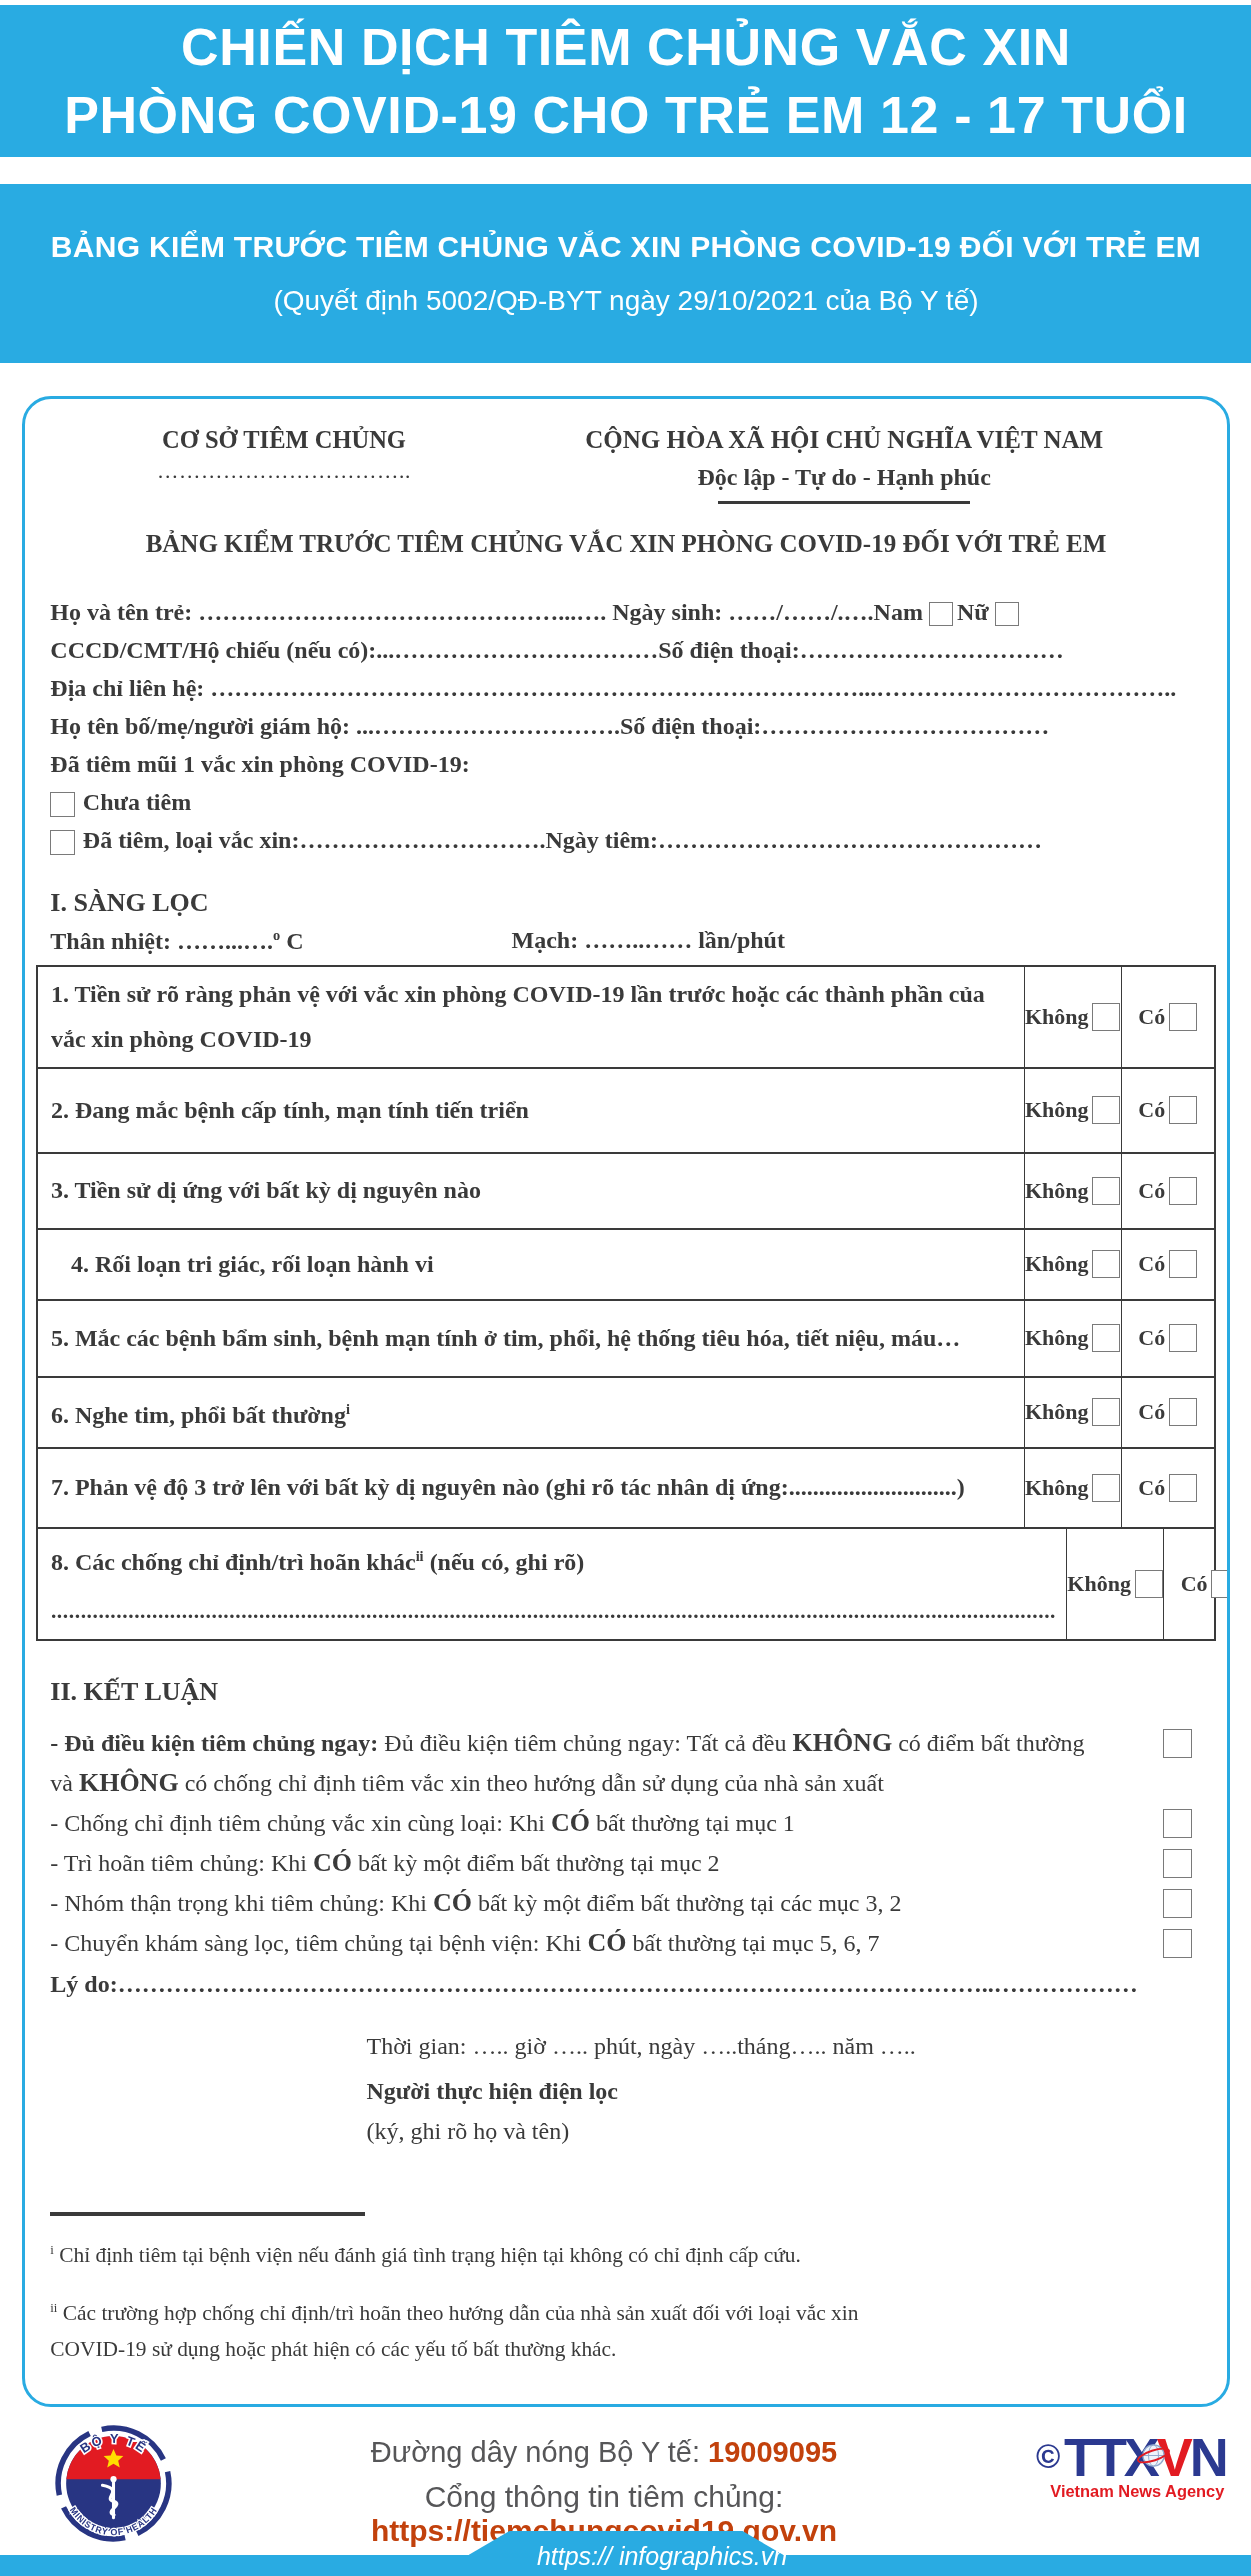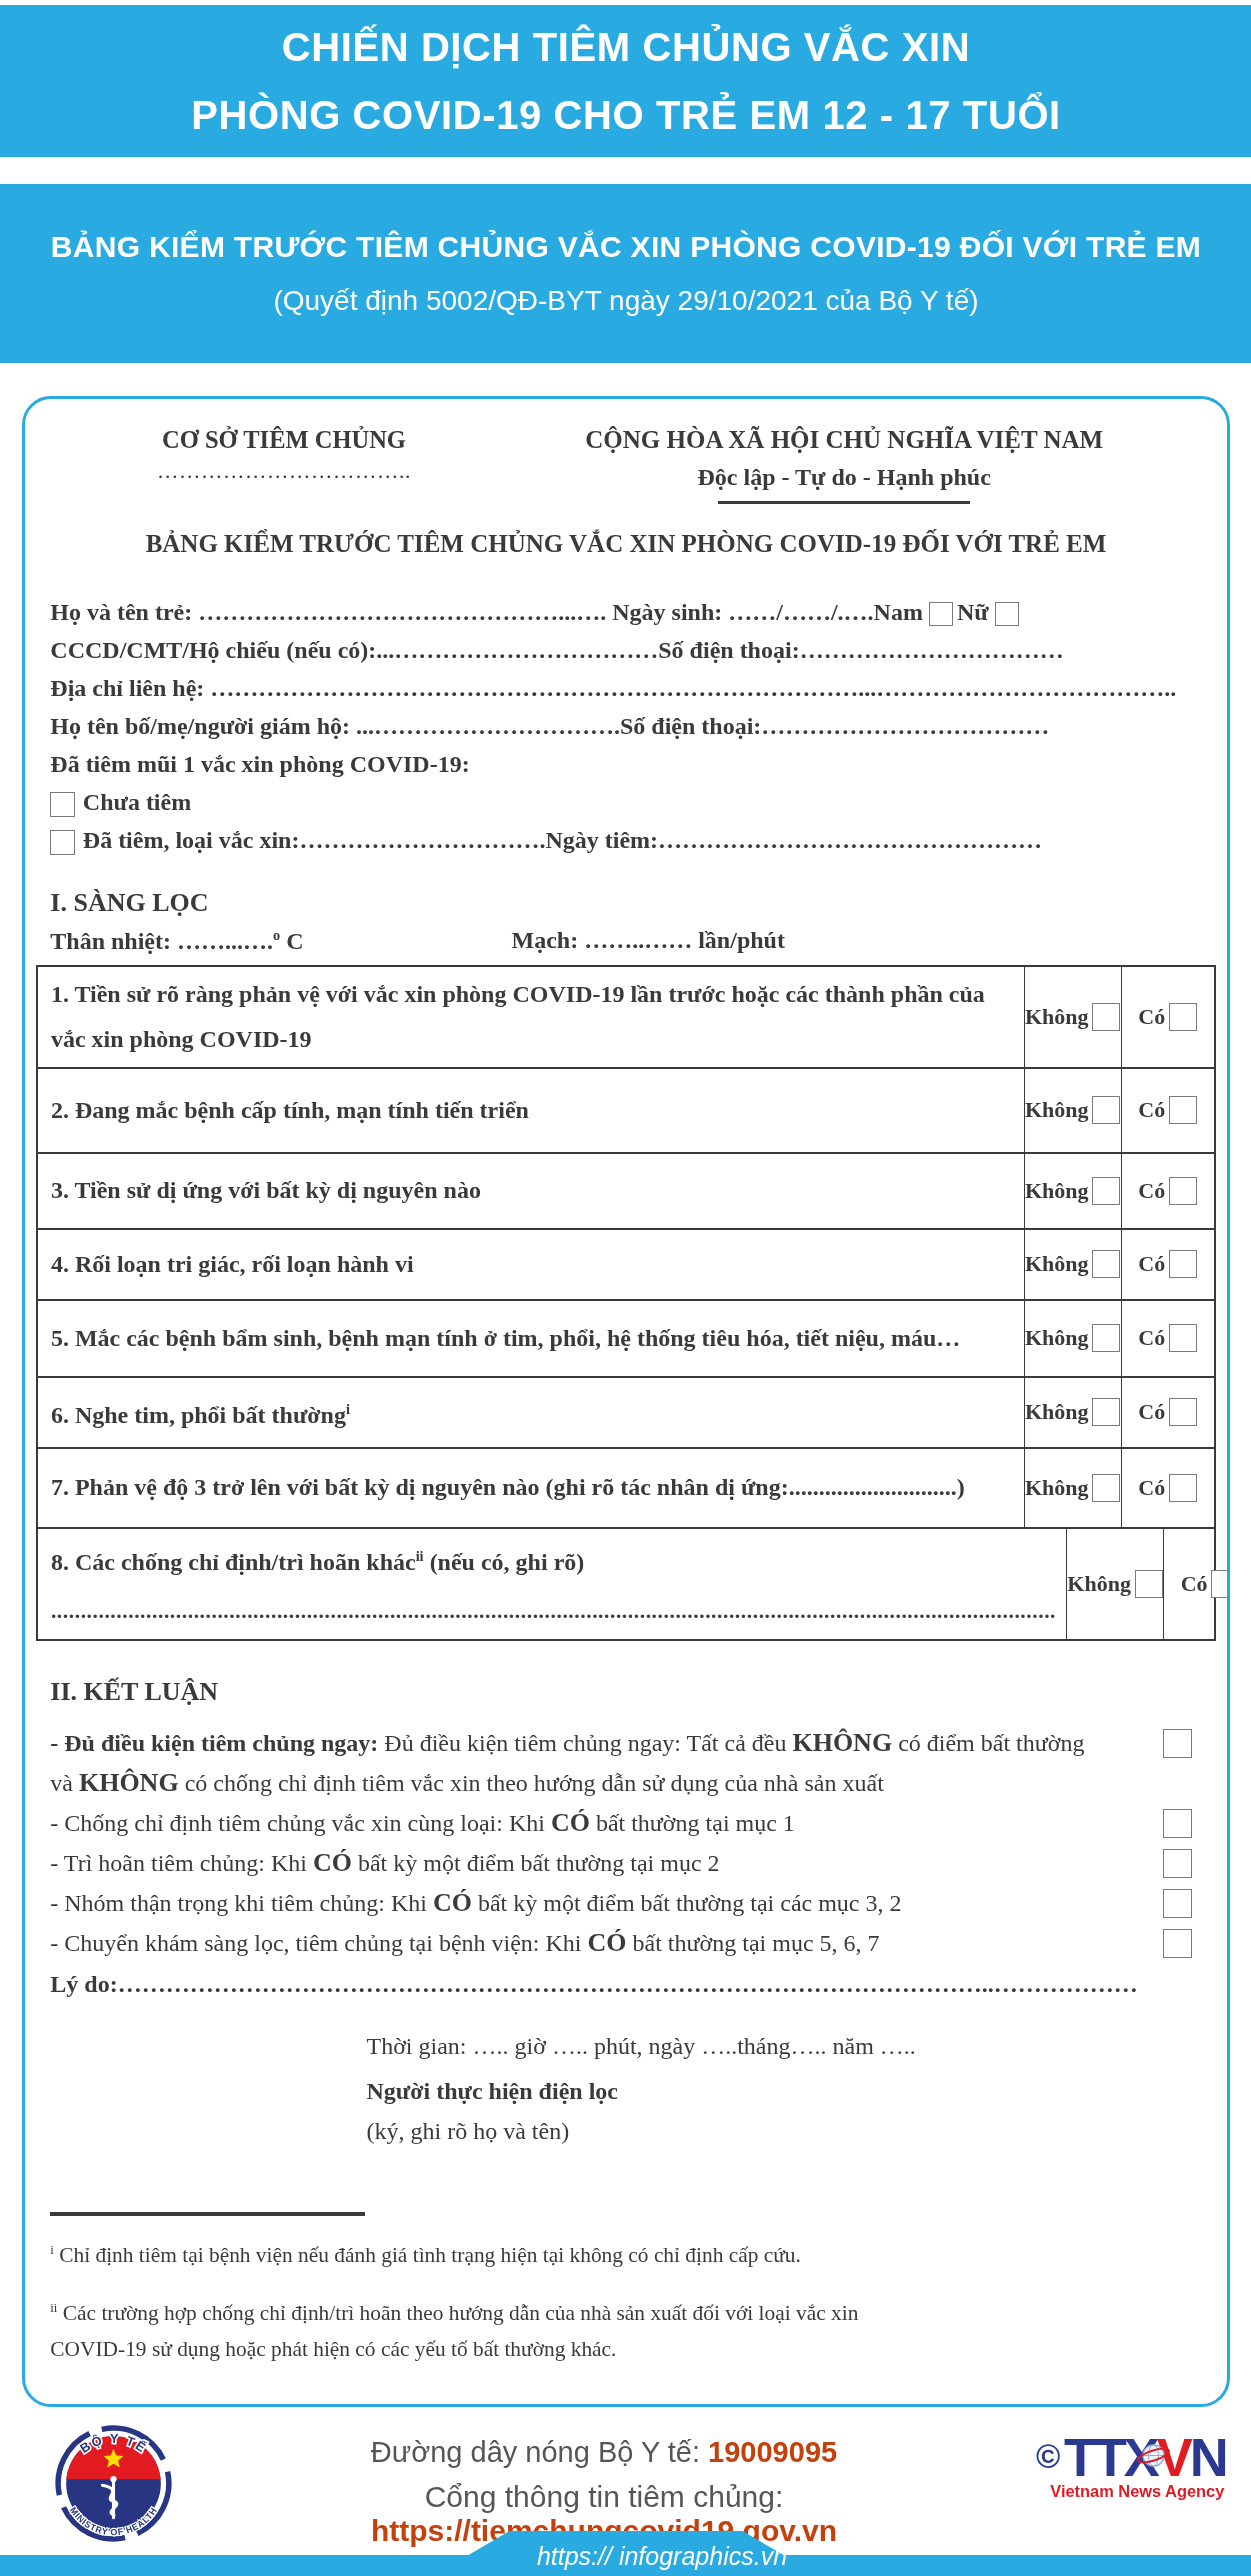"CHIẾN DỊCH TIÊM CHỦNG VẮC" .band1-line { font-size: 40px -> 52px }
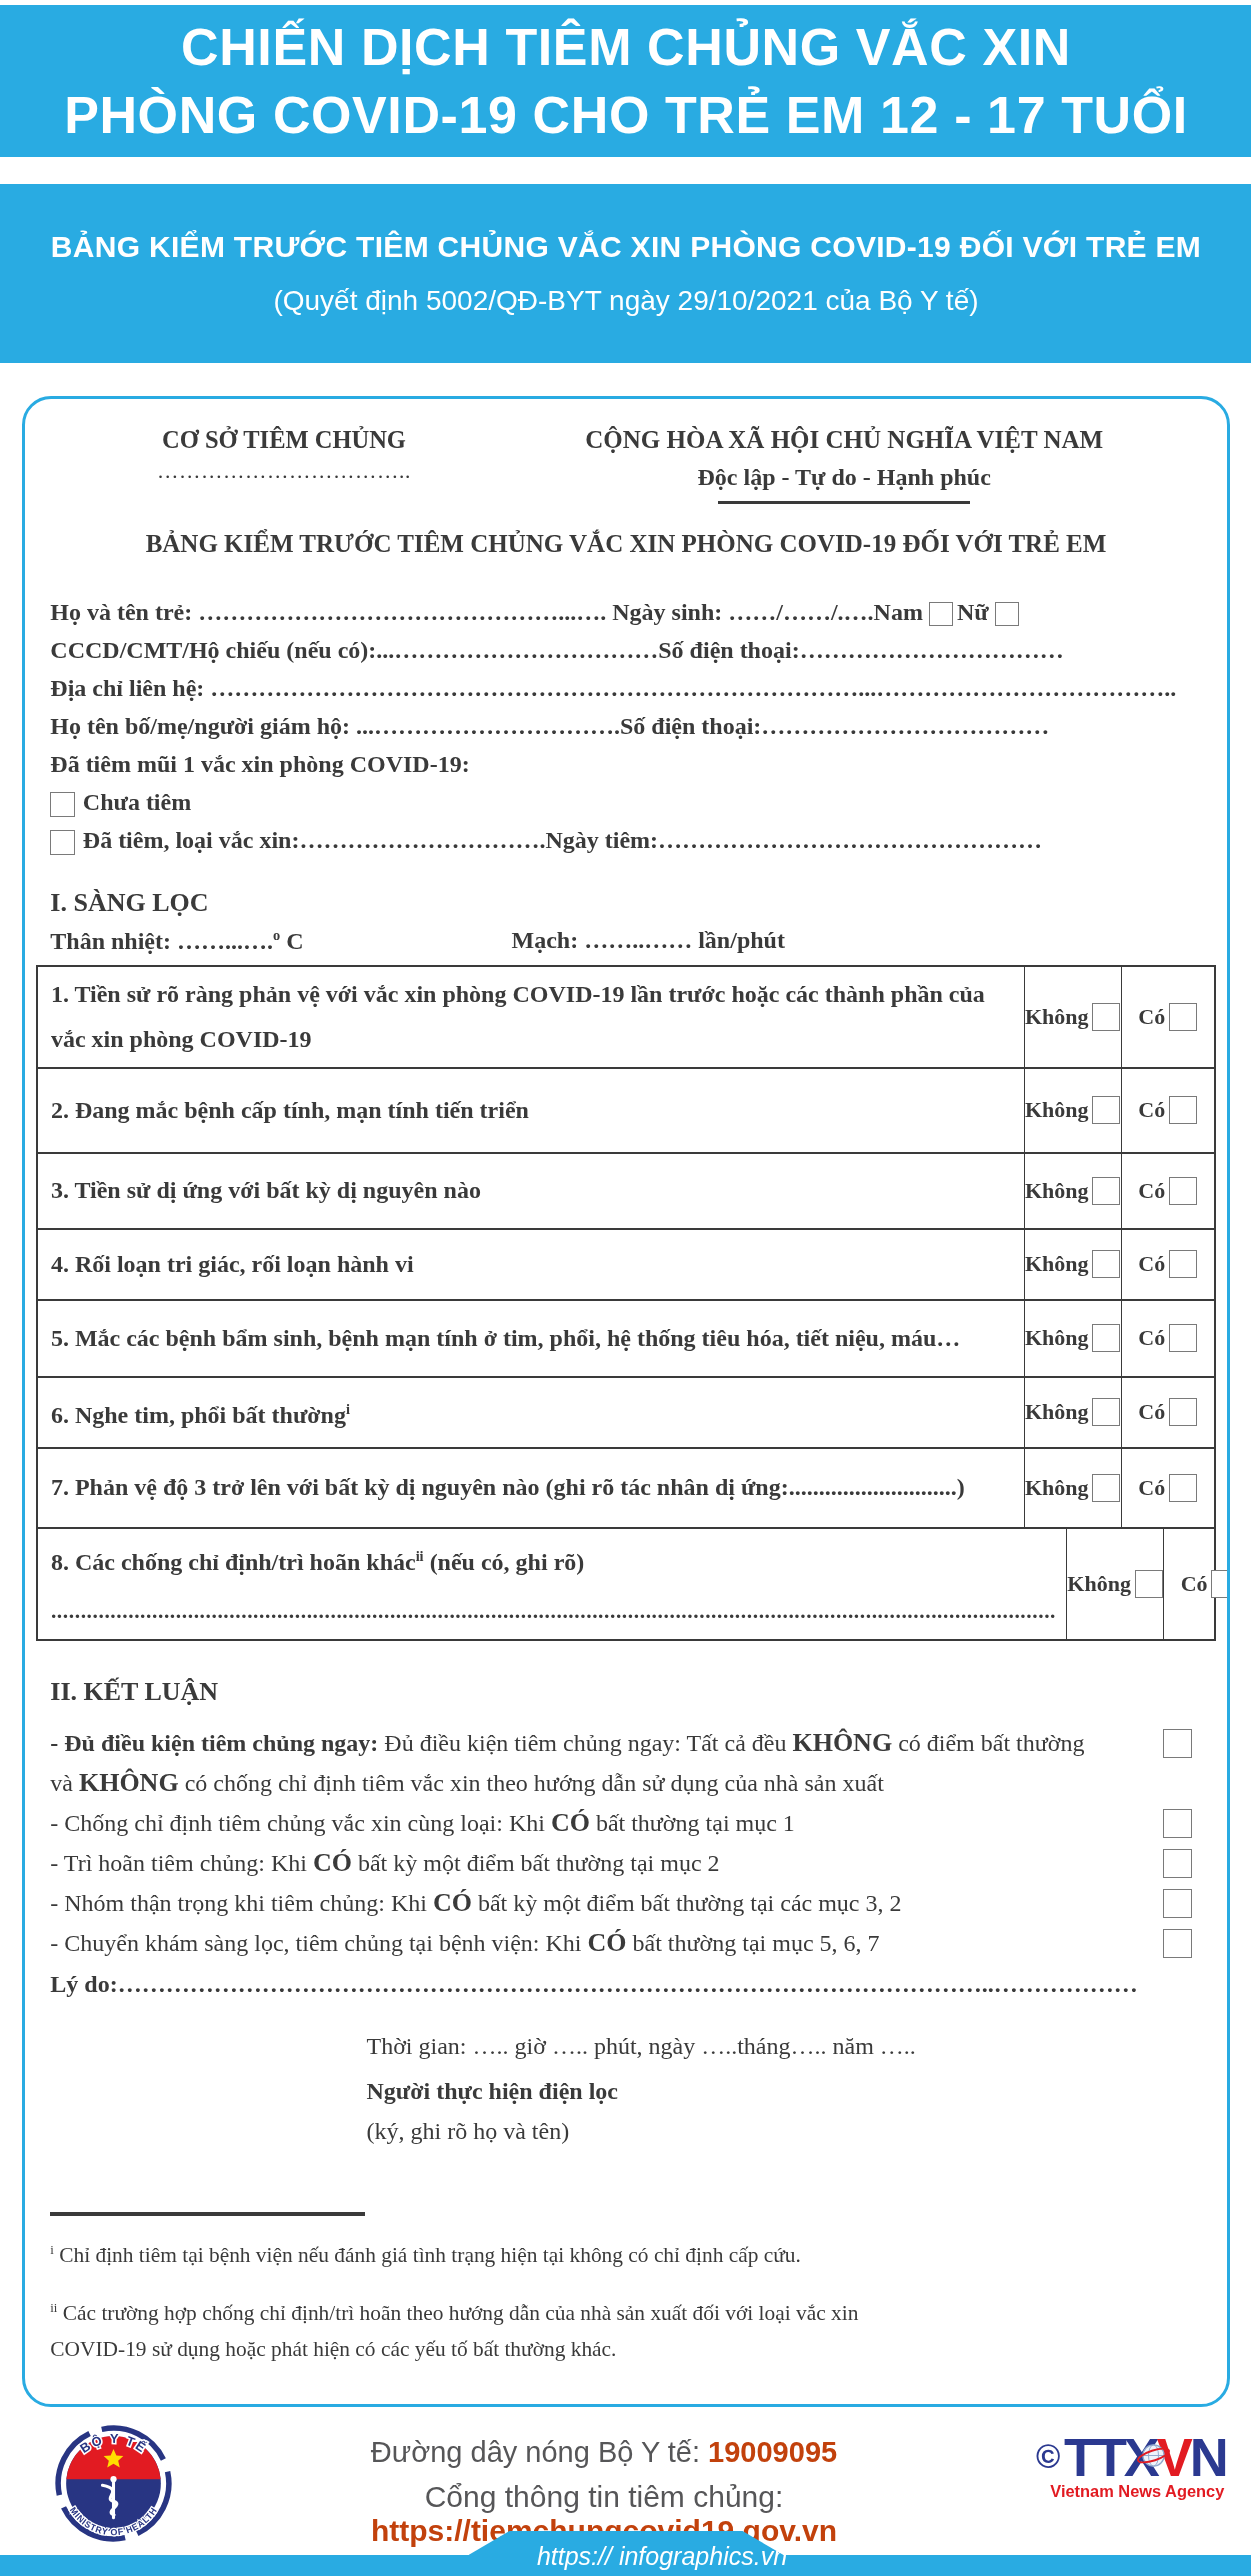"4. Rối loạn tri giác," div.srow { padding-left: none -> 20px }
